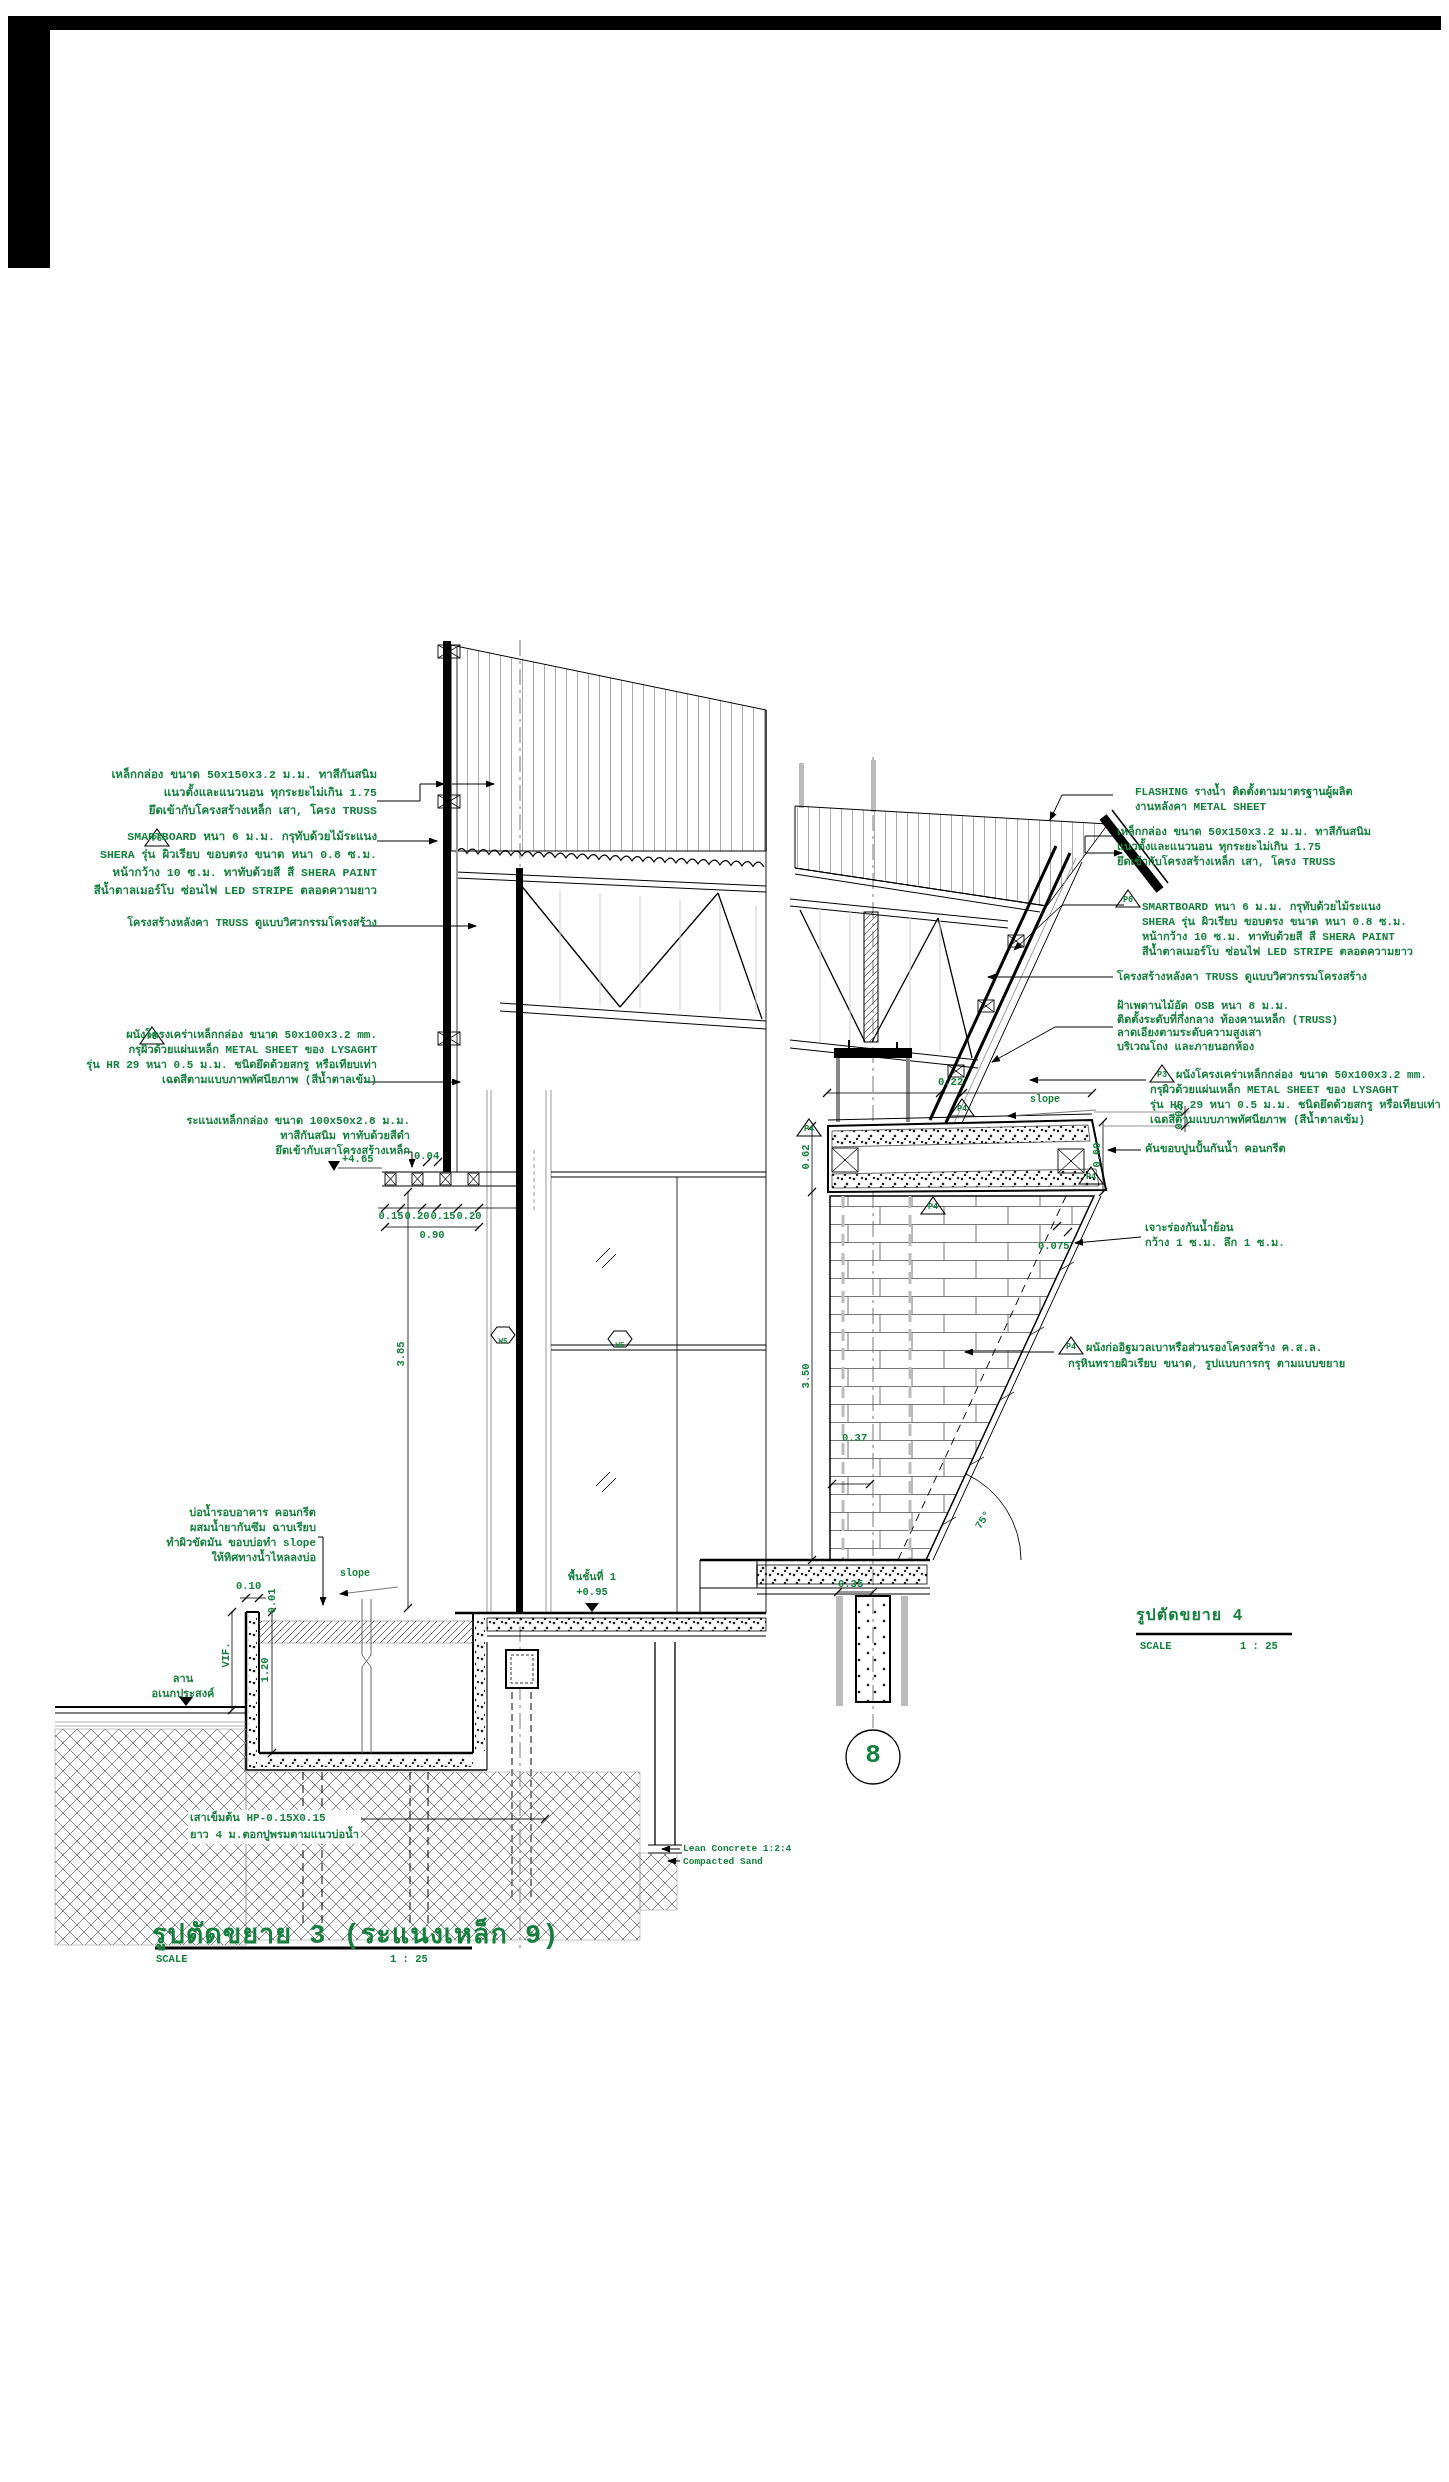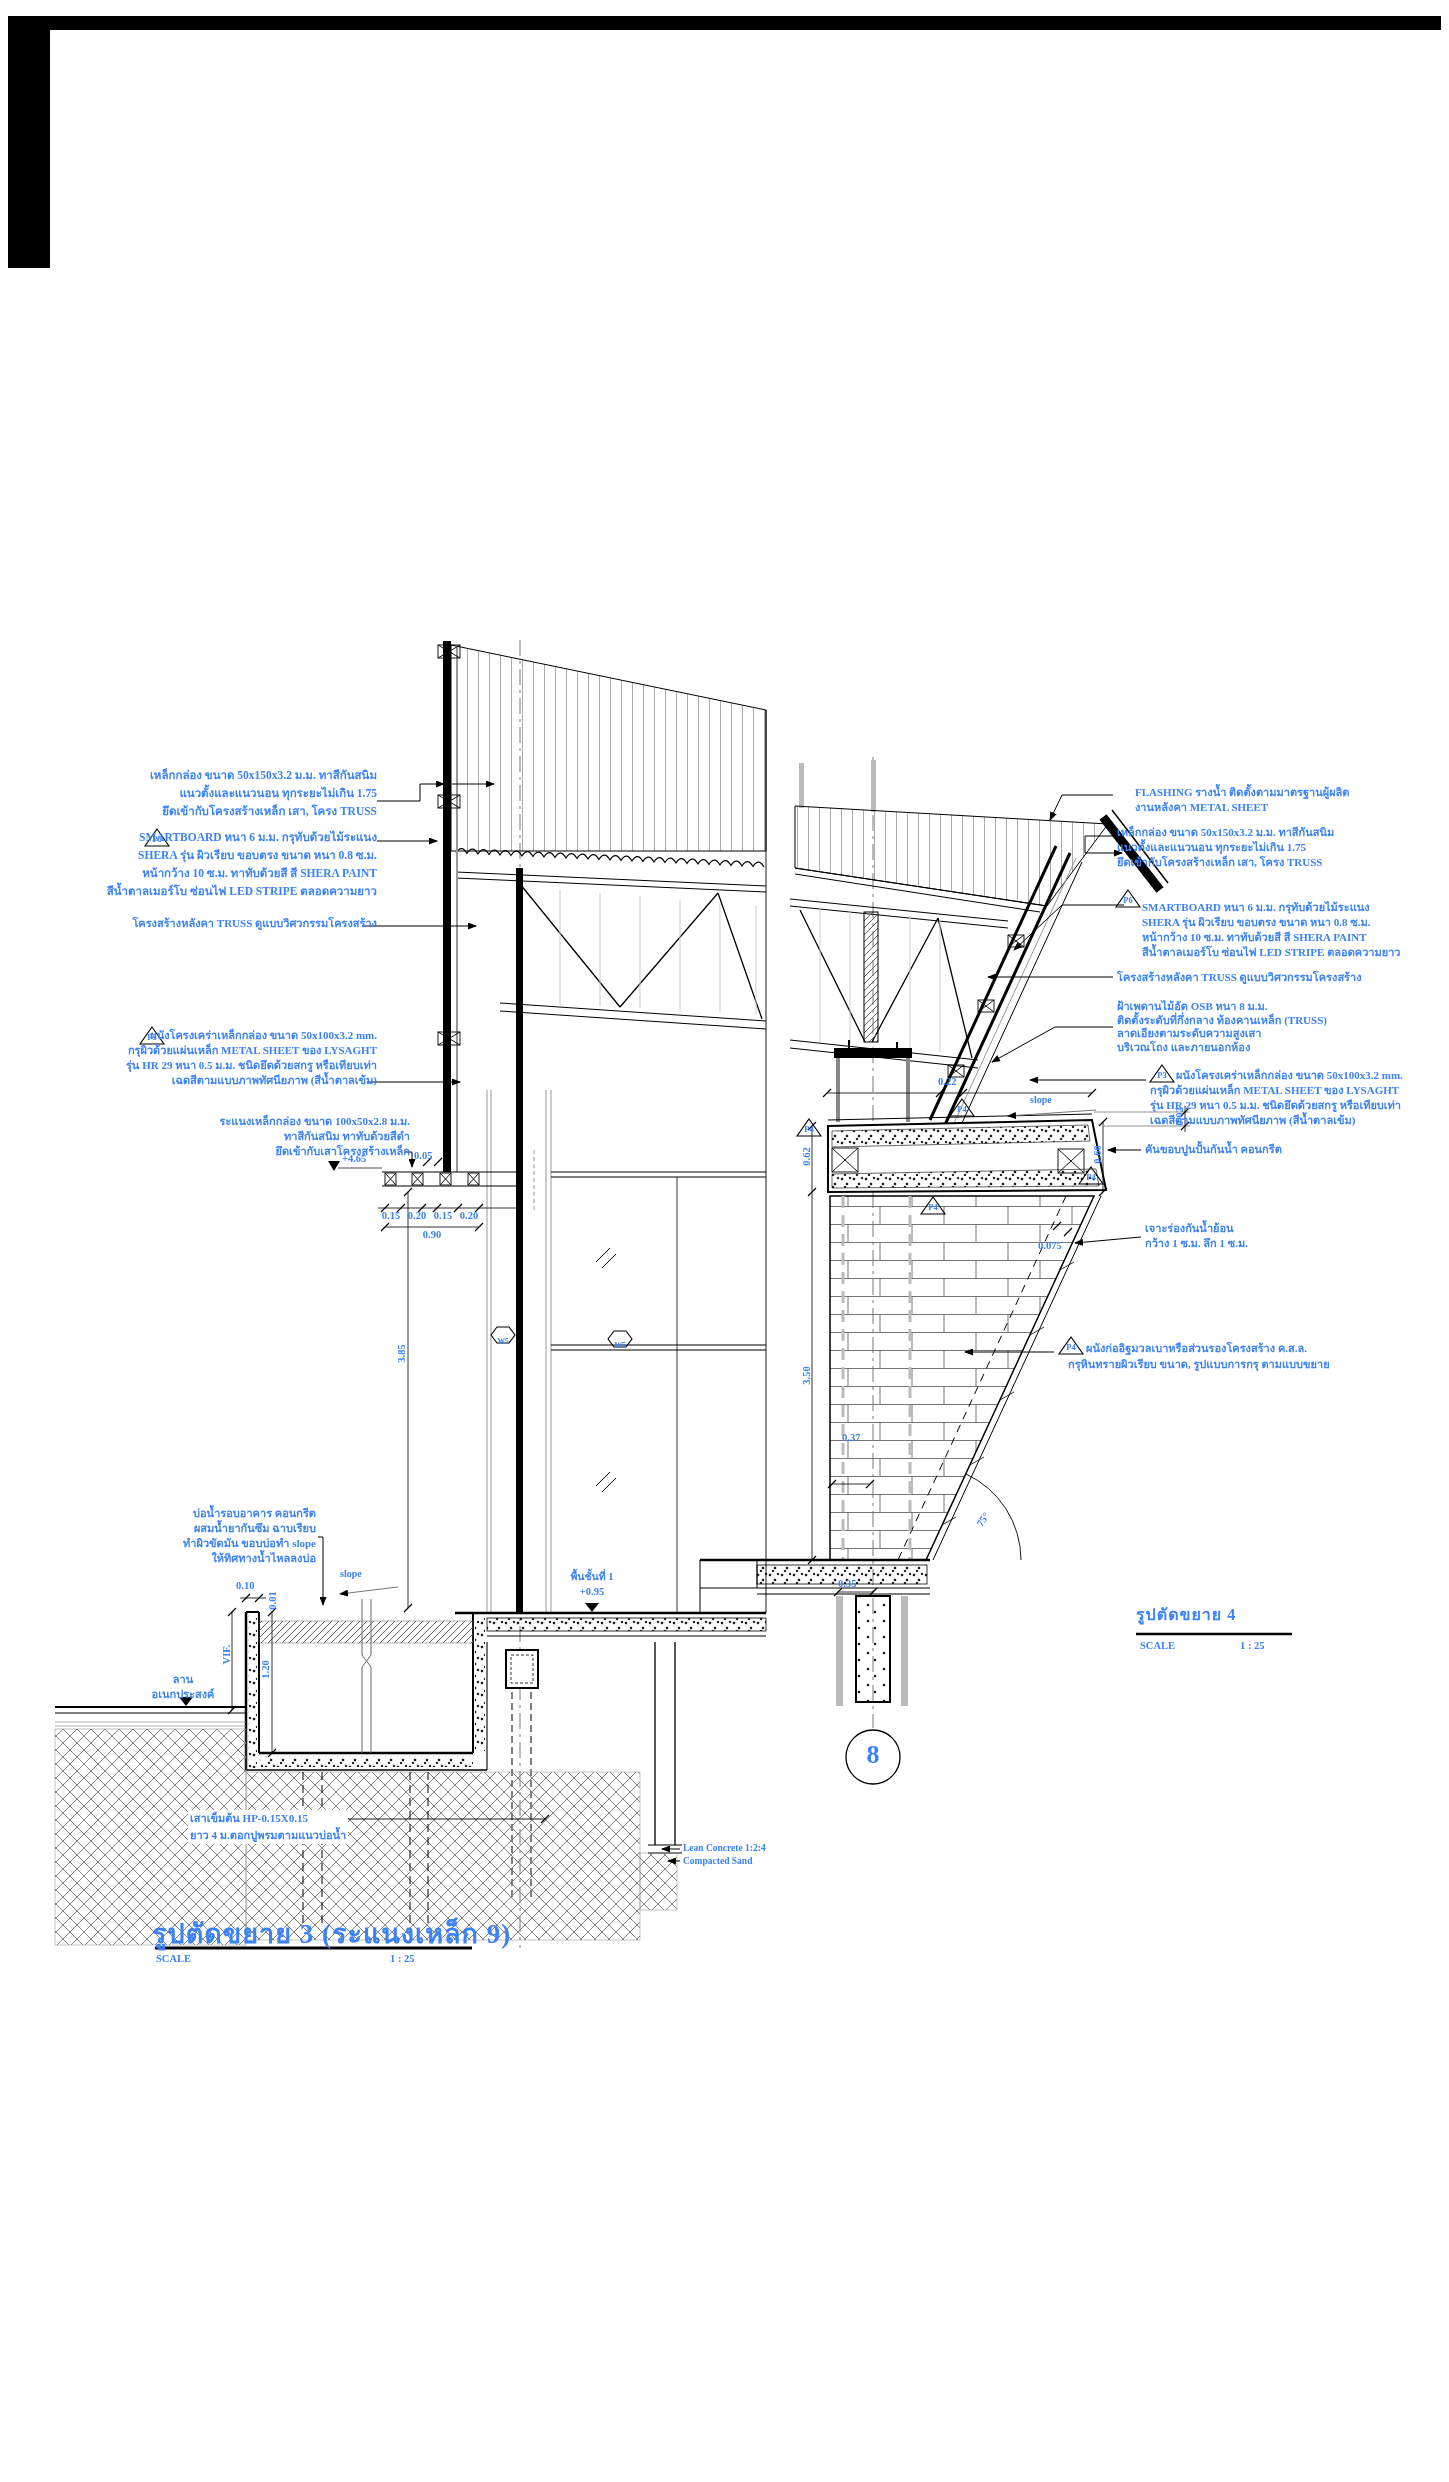"เหล็กกล่อง ขนาด 50x150x3.2 ม.ม." .sheet { color: #3b82f6 -> #15803d; font-family: Liberation Serif, serif -> Liberation Mono, monospace }
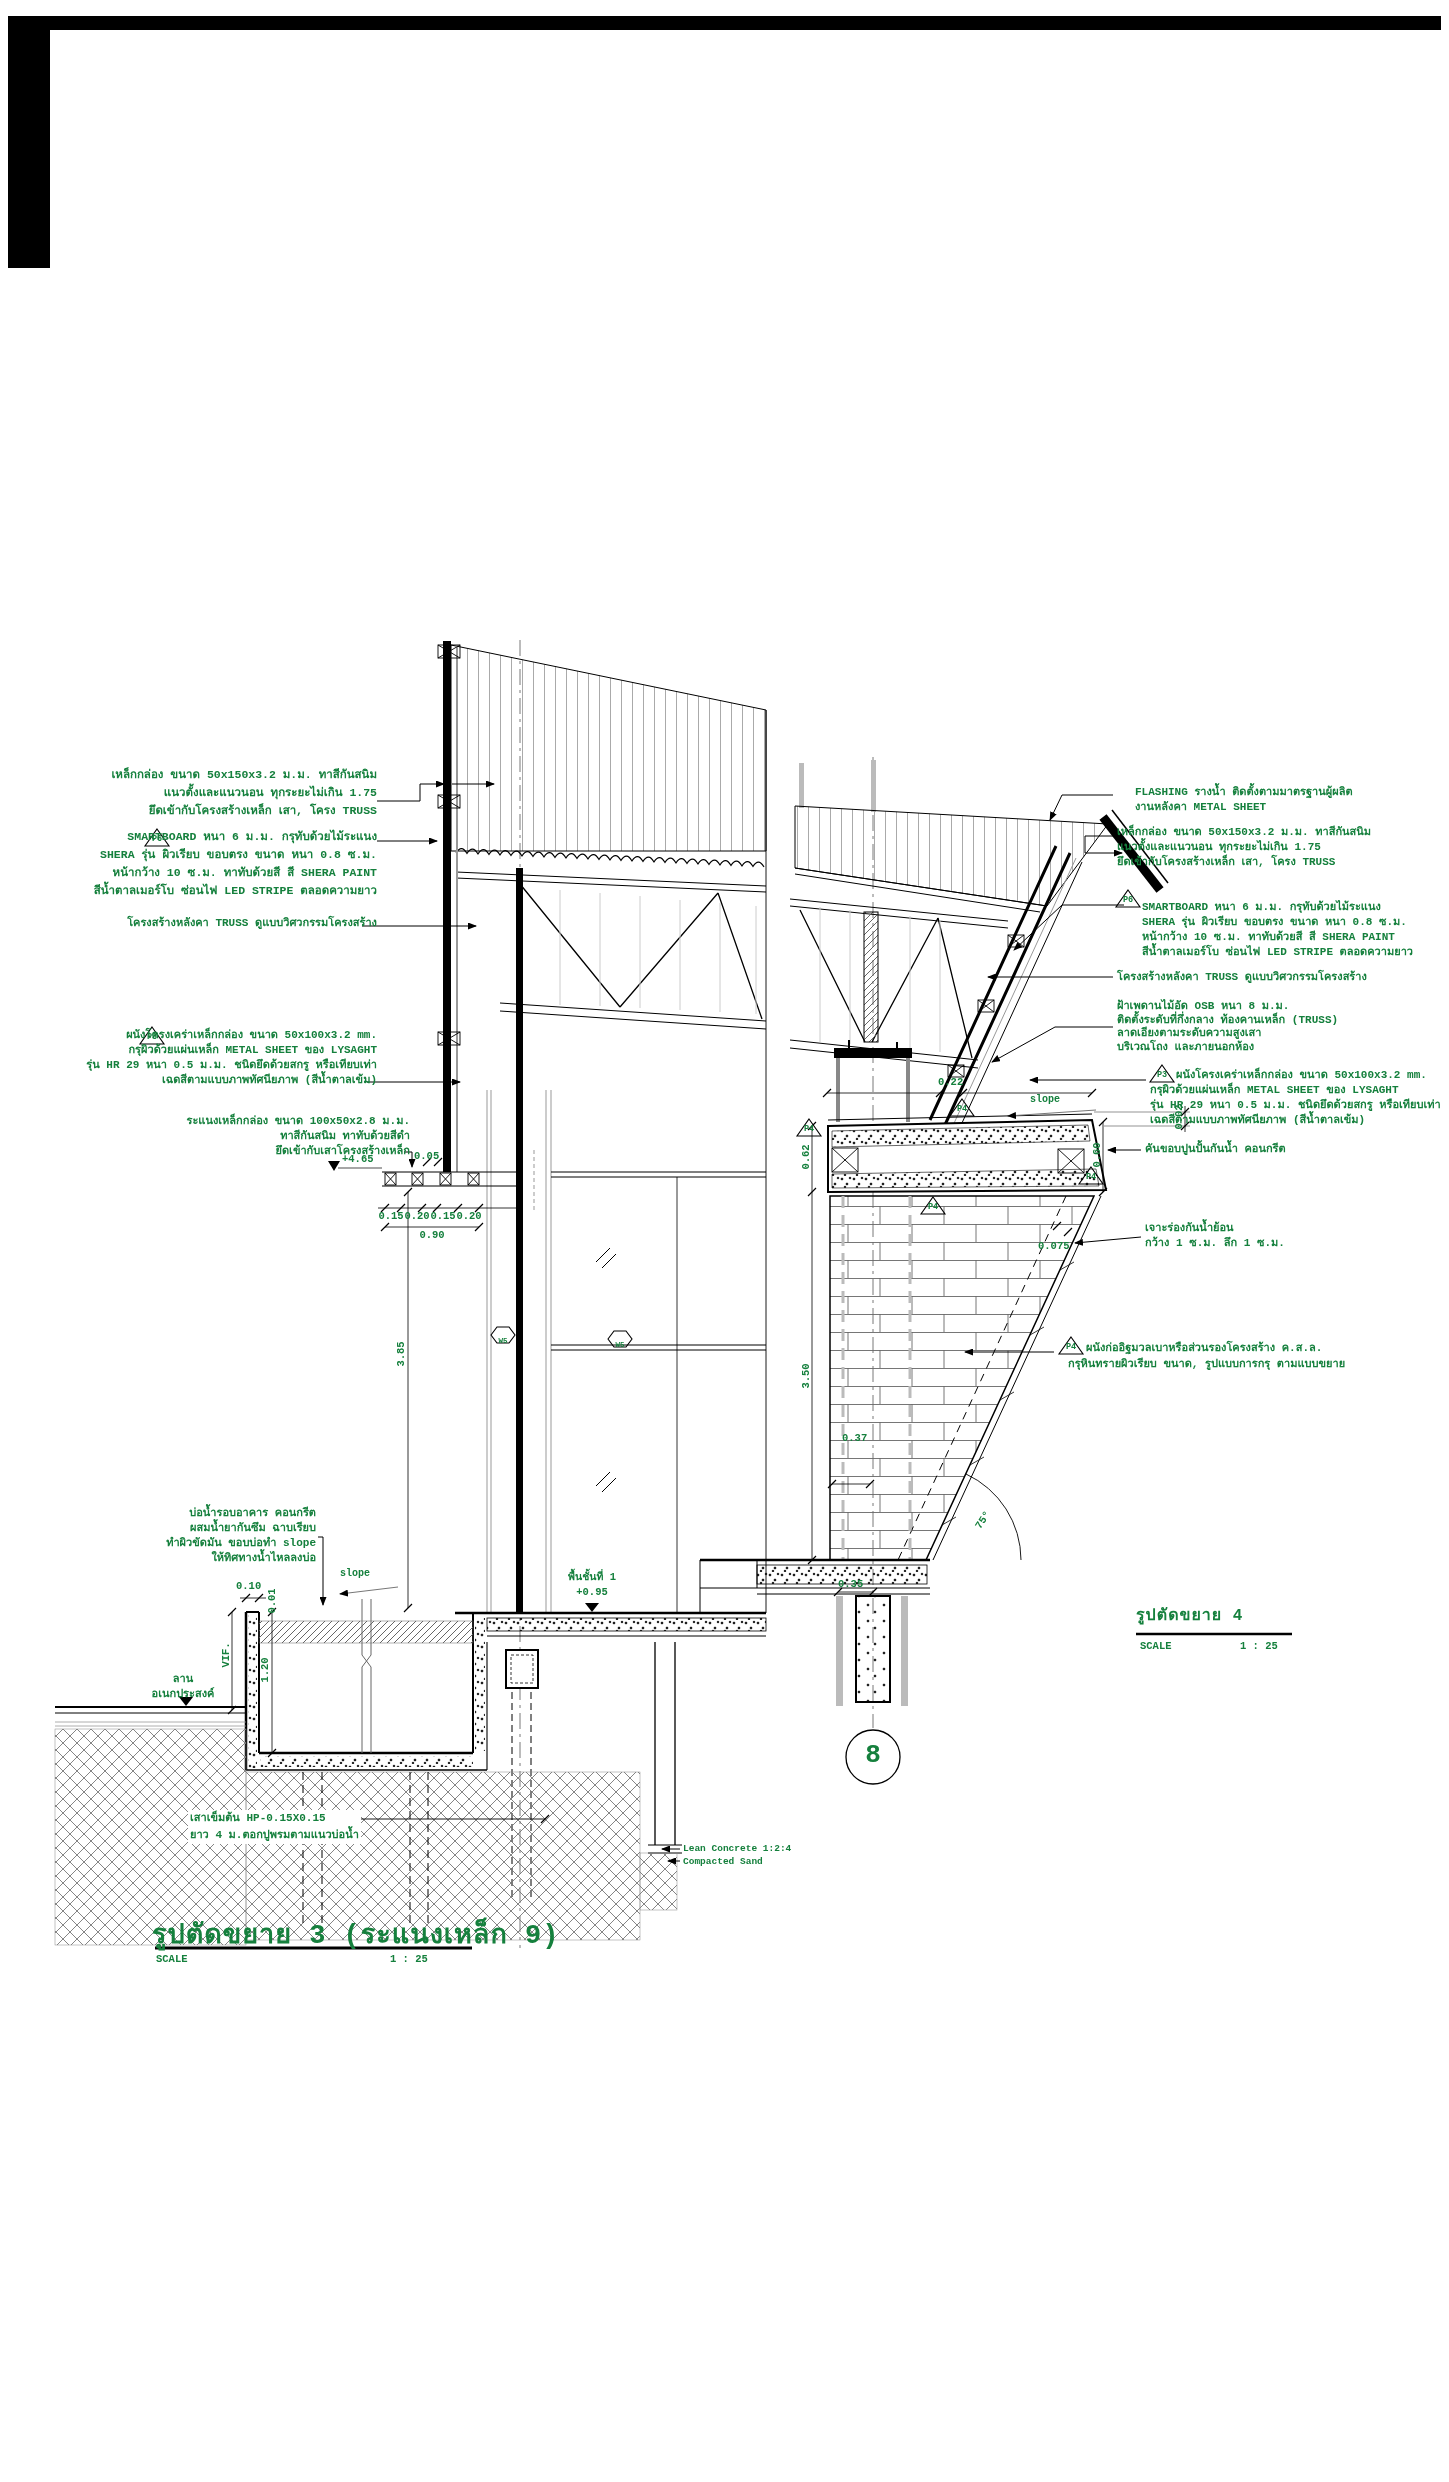"0.05" div.dim { text: 0.05 -> 0.04 }
